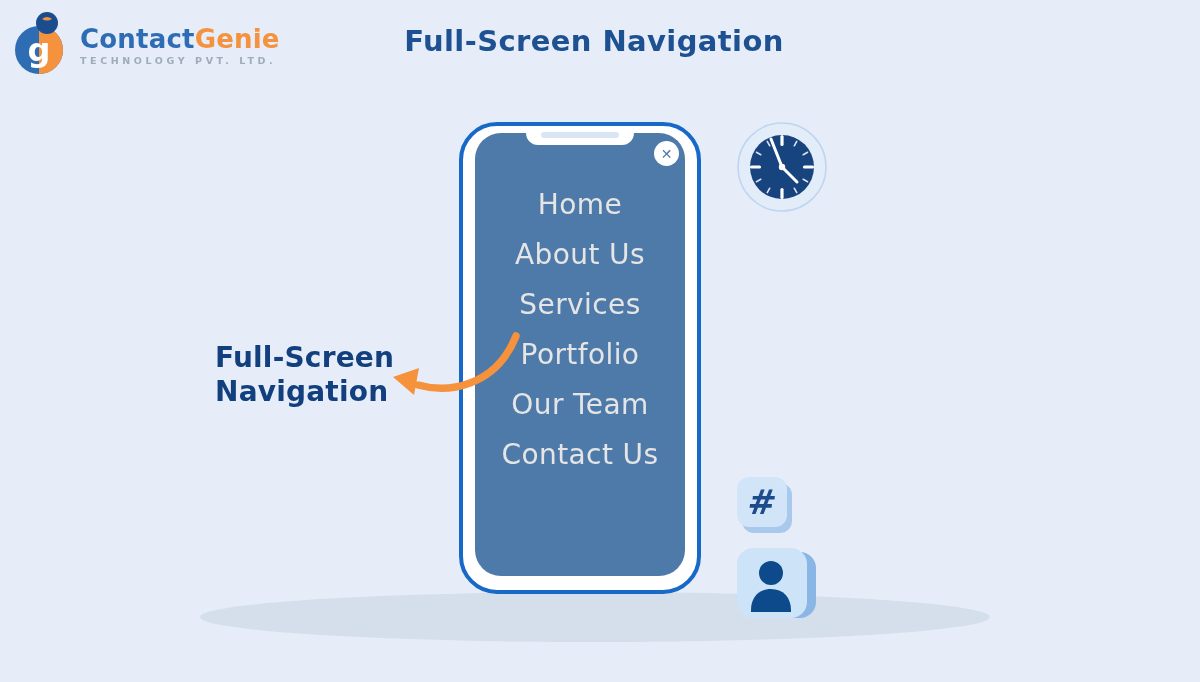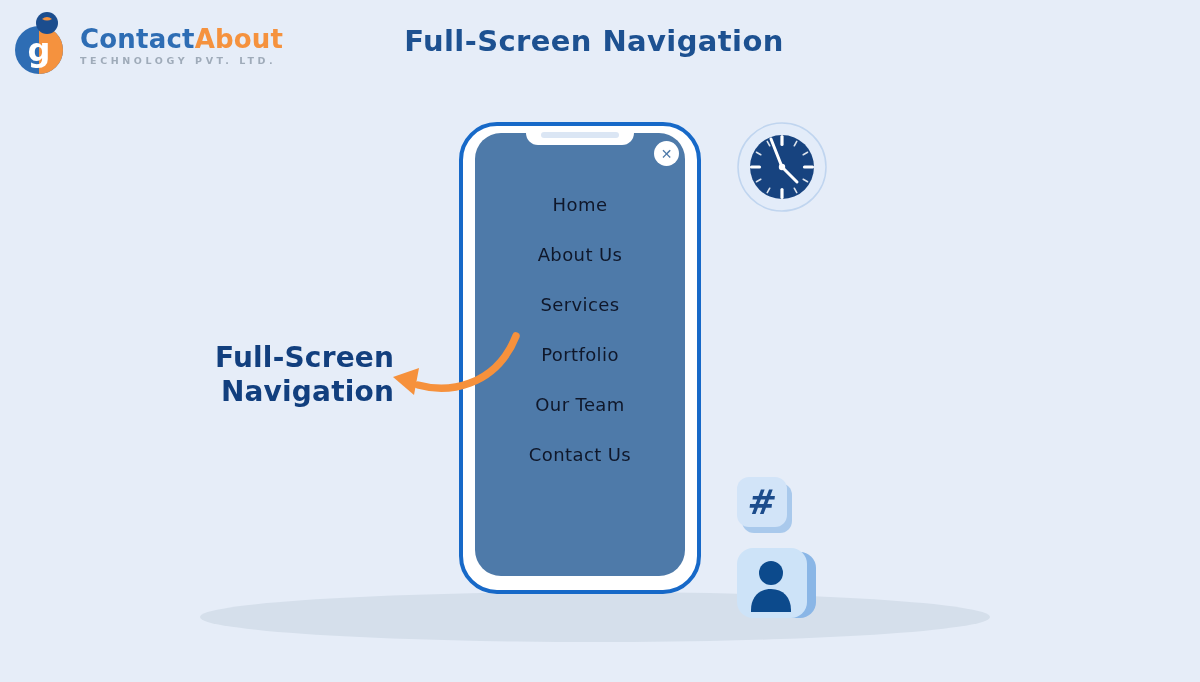"About" span.b2 { text: About -> Genie }
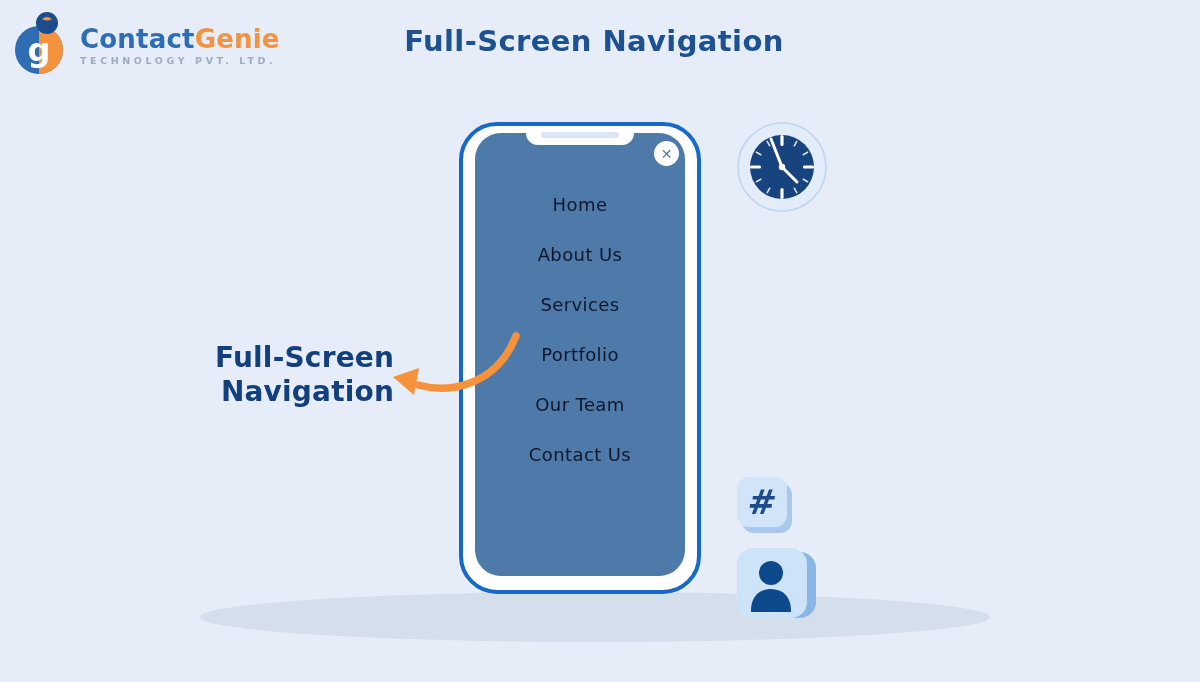"Home" .menu li { color: #0f172a -> #e5e5e5; font-size: 18px -> 28px }
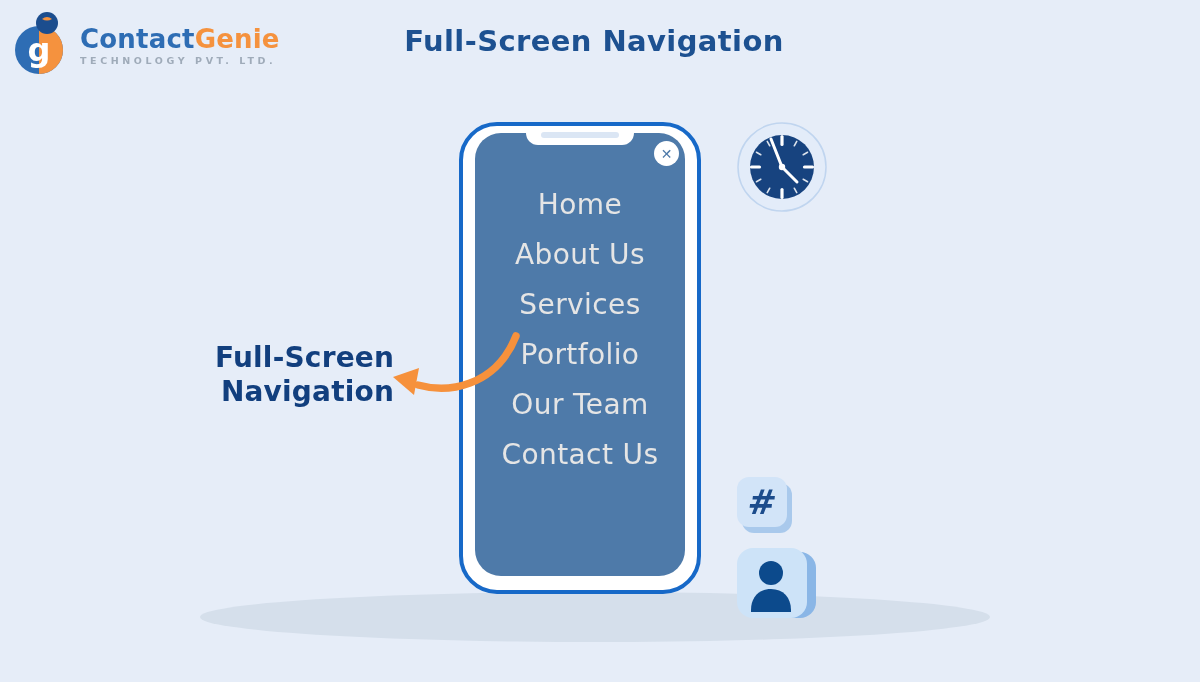"Full-Screen" .caption { text-align: right -> none }
